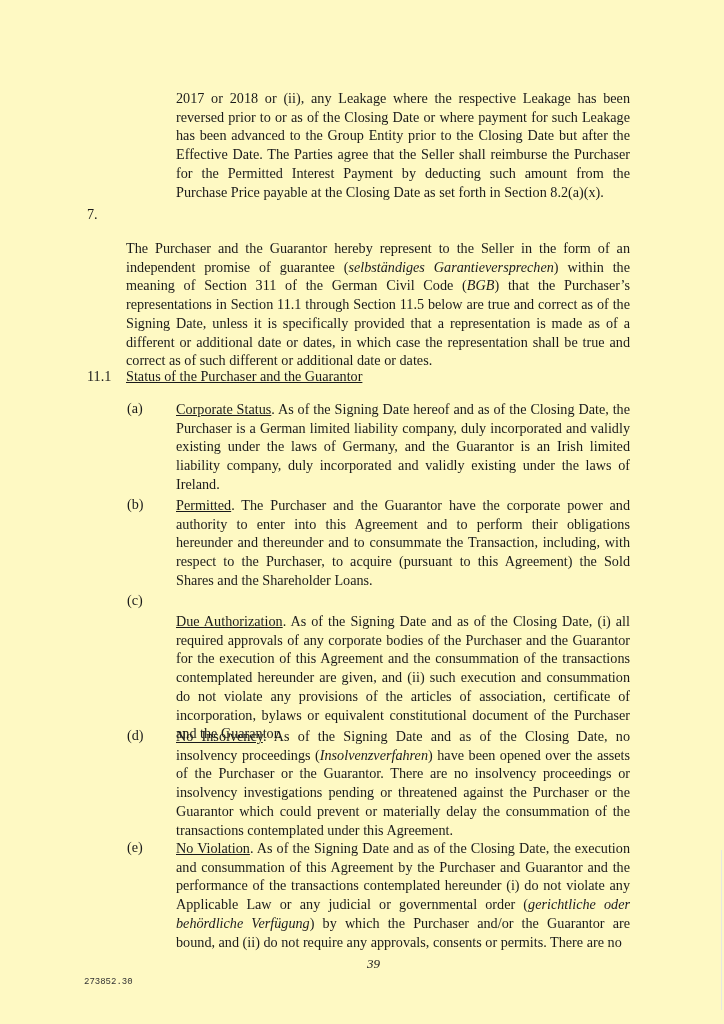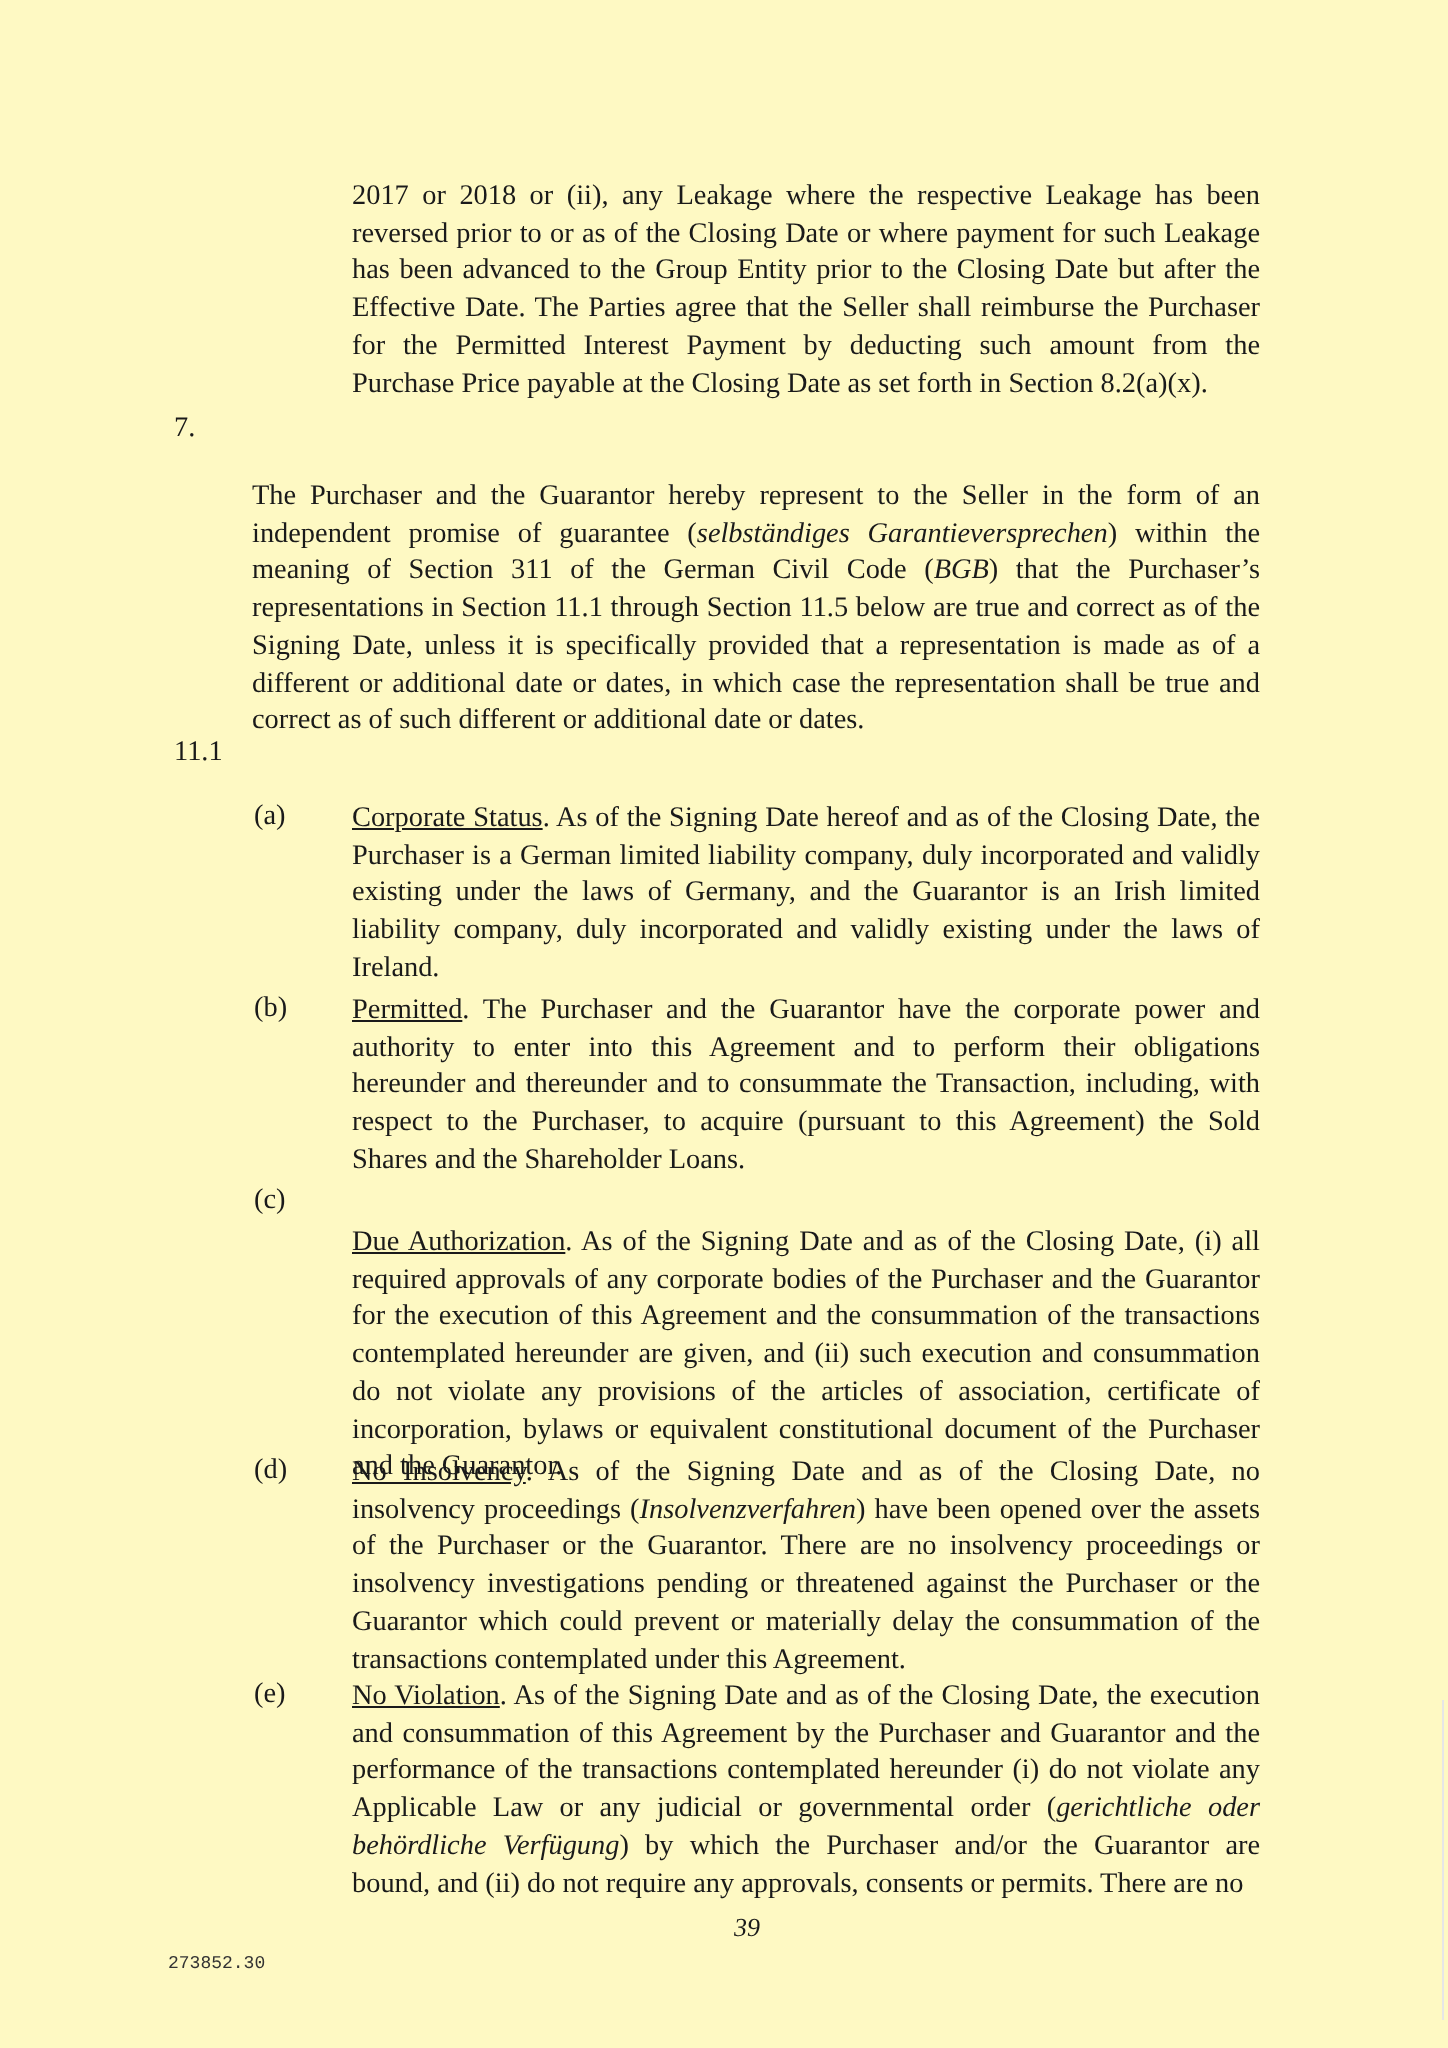"Status of the Purchaser and" div.sub-title { html: none -> <div>Status of the Purchaser and the Guarantor</div> }
